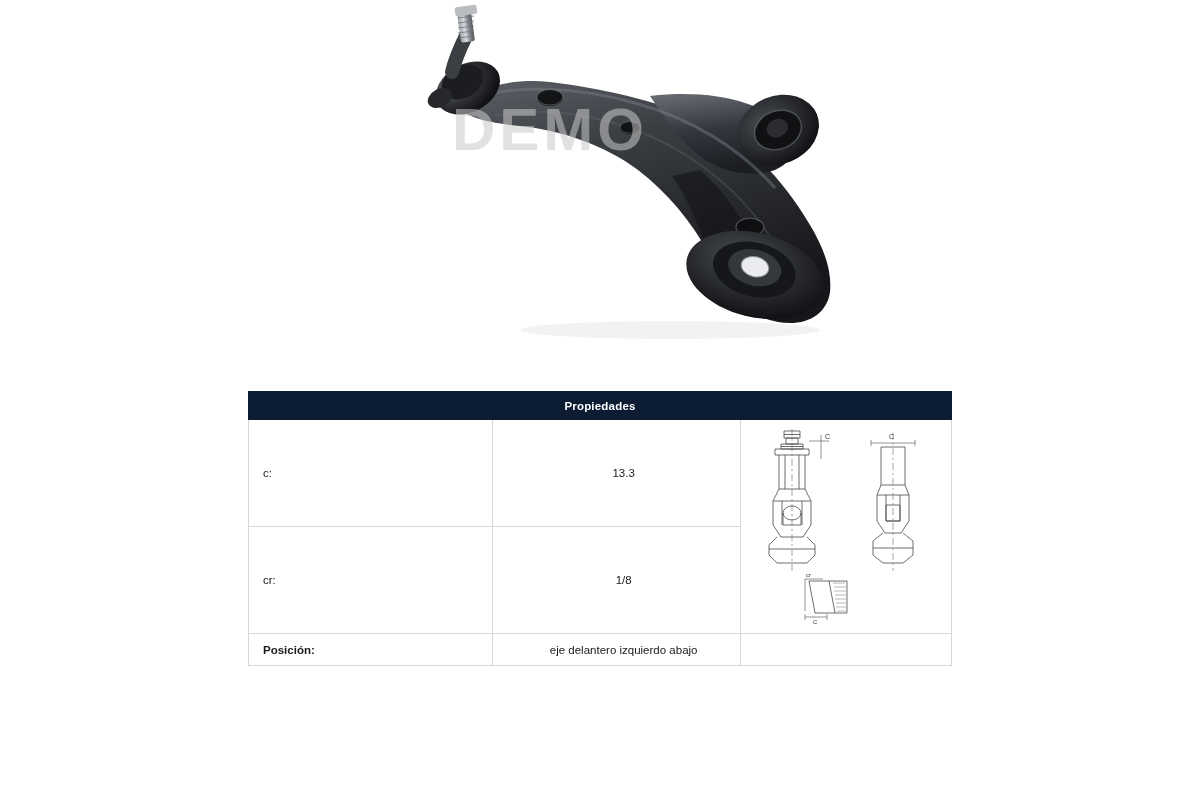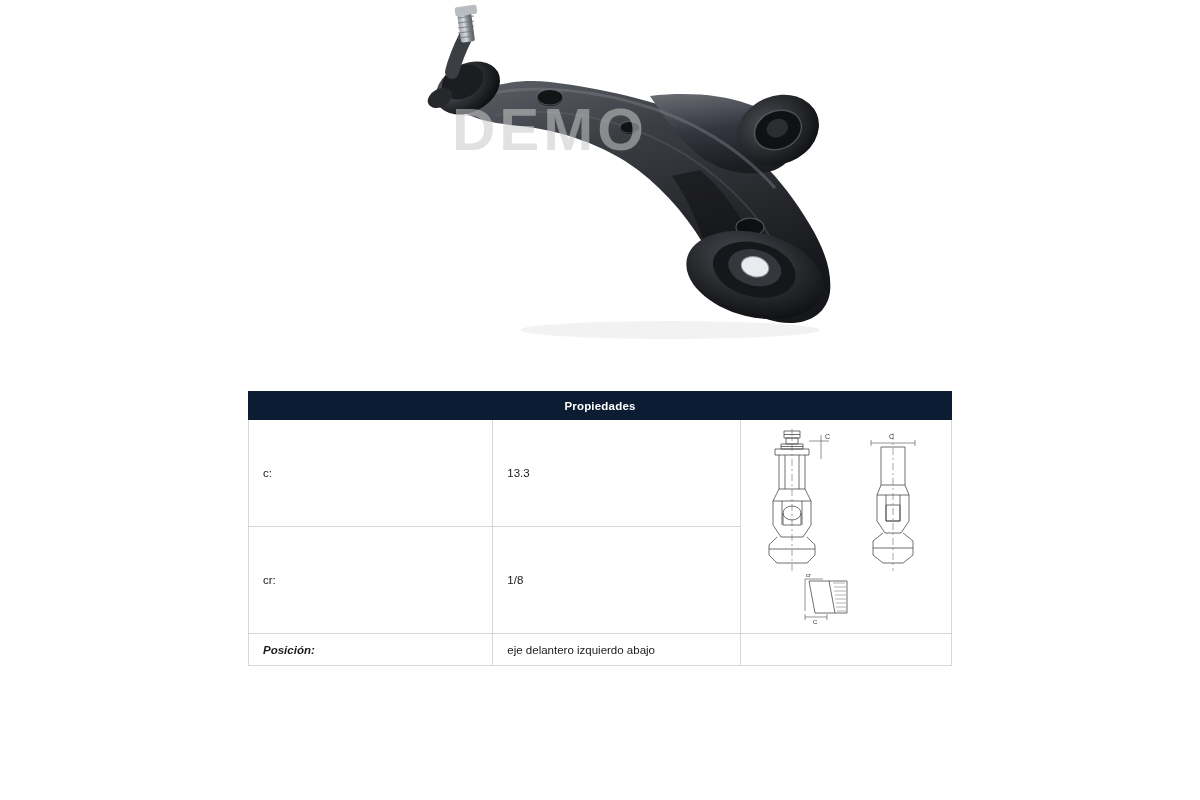"13.3" .cell-value { text-align: none -> center }
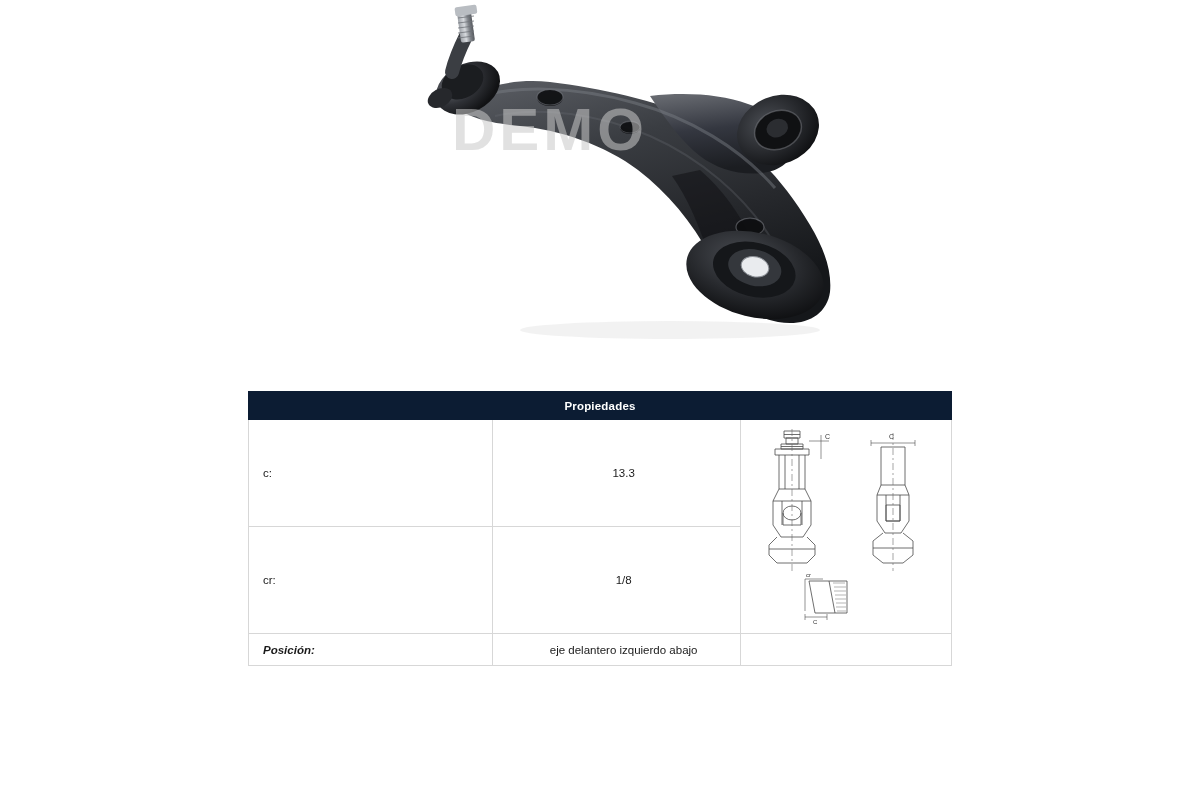"Posición:" .cell-label.bold { font-style: italic -> none }
